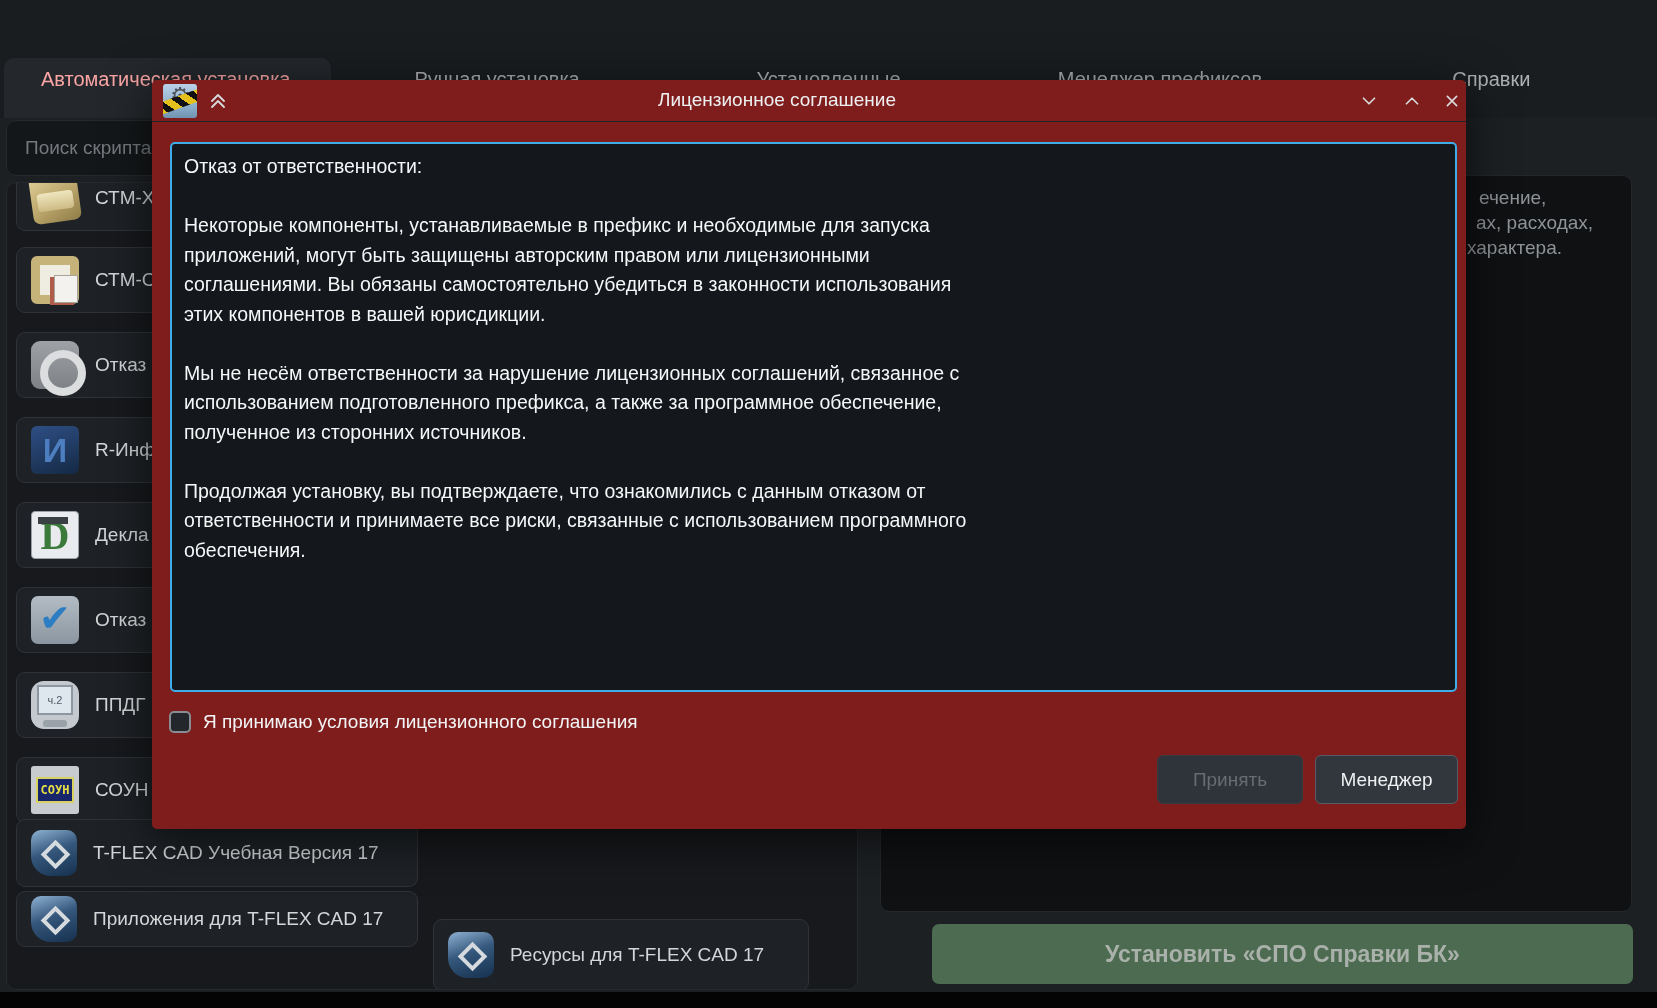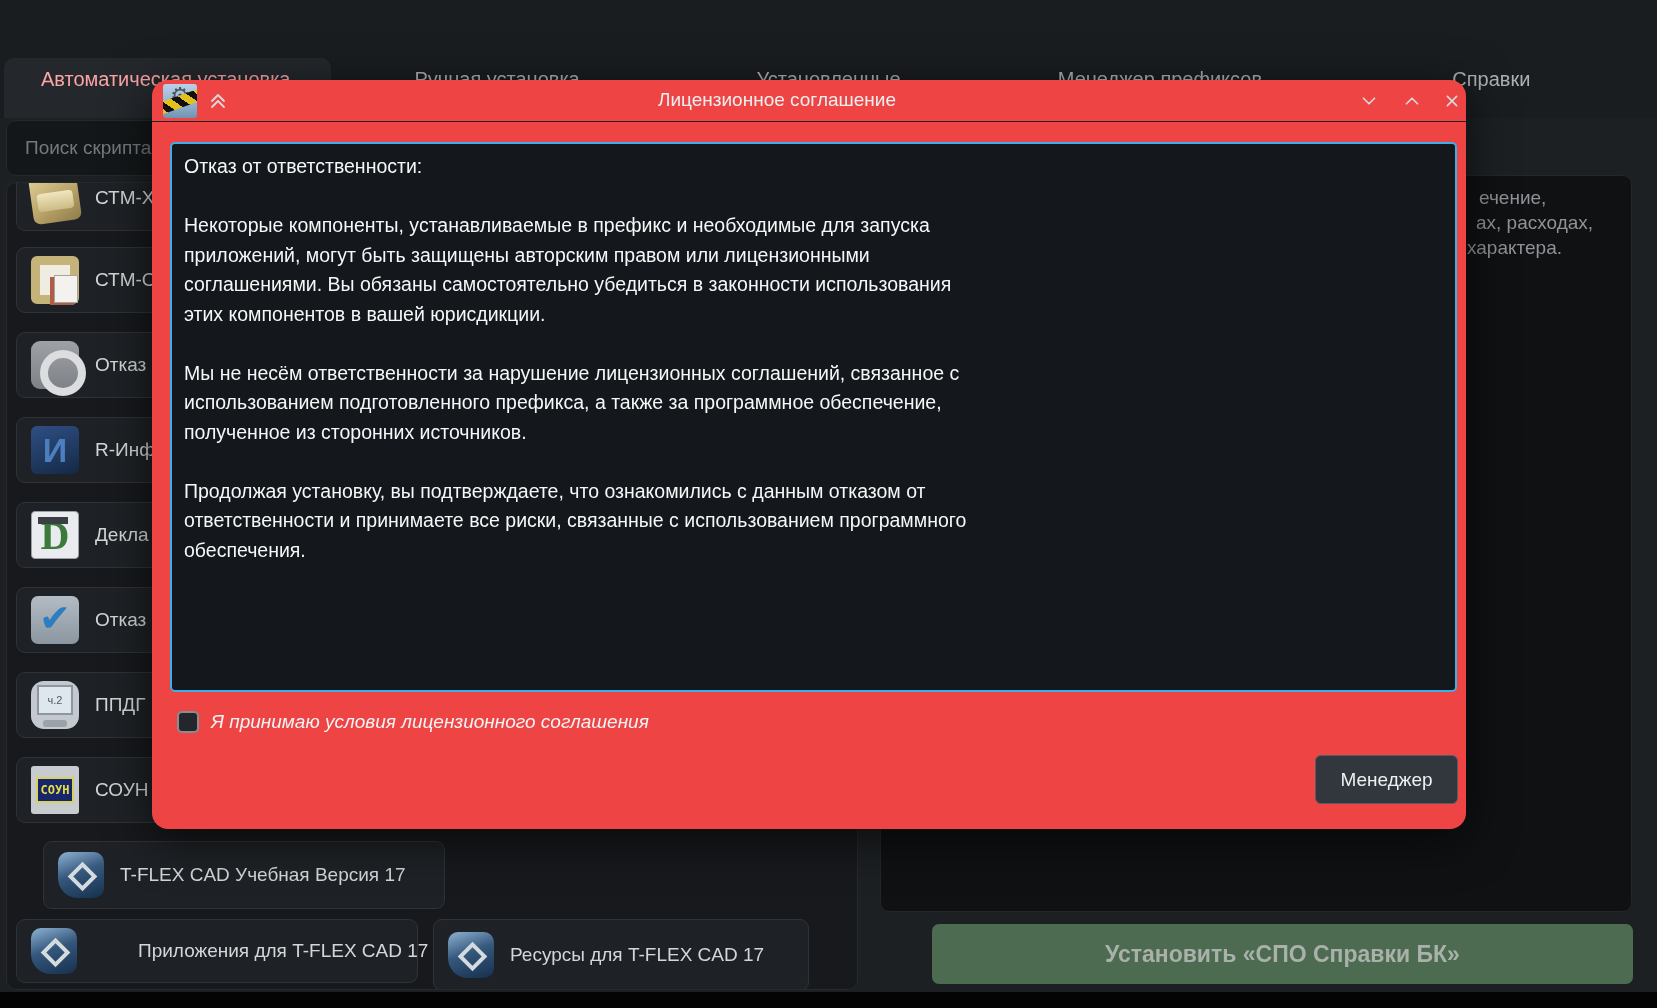"Лицензионное соглашение" .dialog { background: #ef4444 -> #7f1d1d; border-radius: 16px -> 5px }
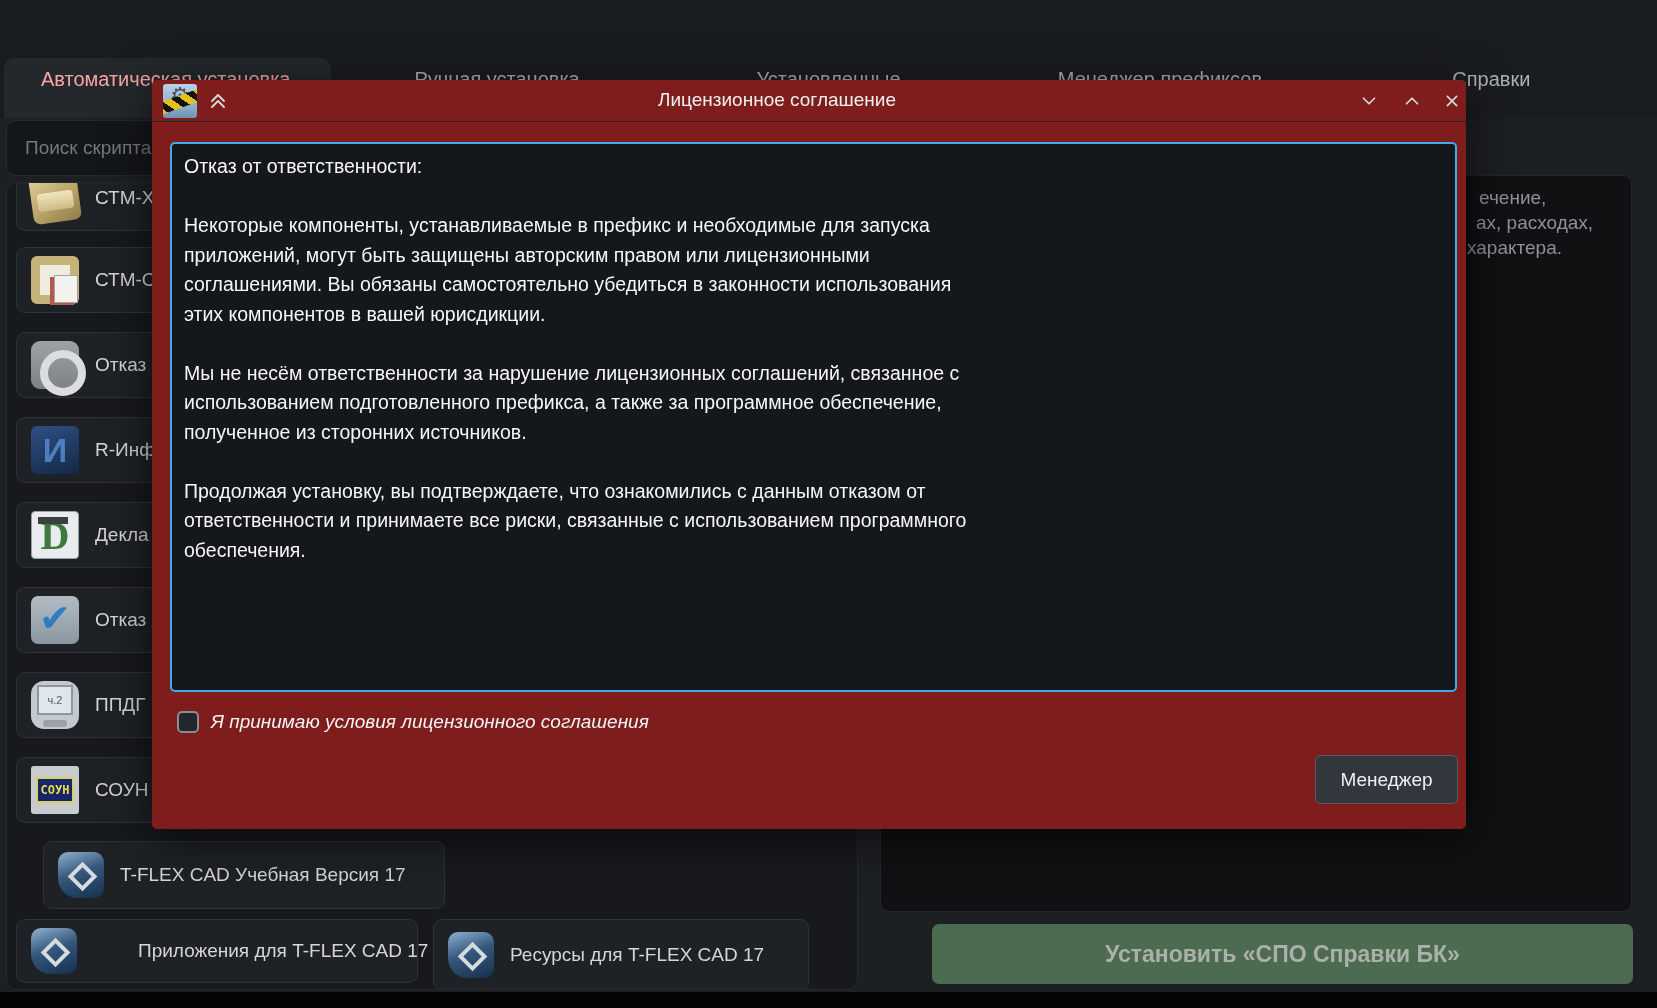"Я принимаю условия лицензионного" .cbx-row { font-style: italic -> none; left: 25px -> 17px }
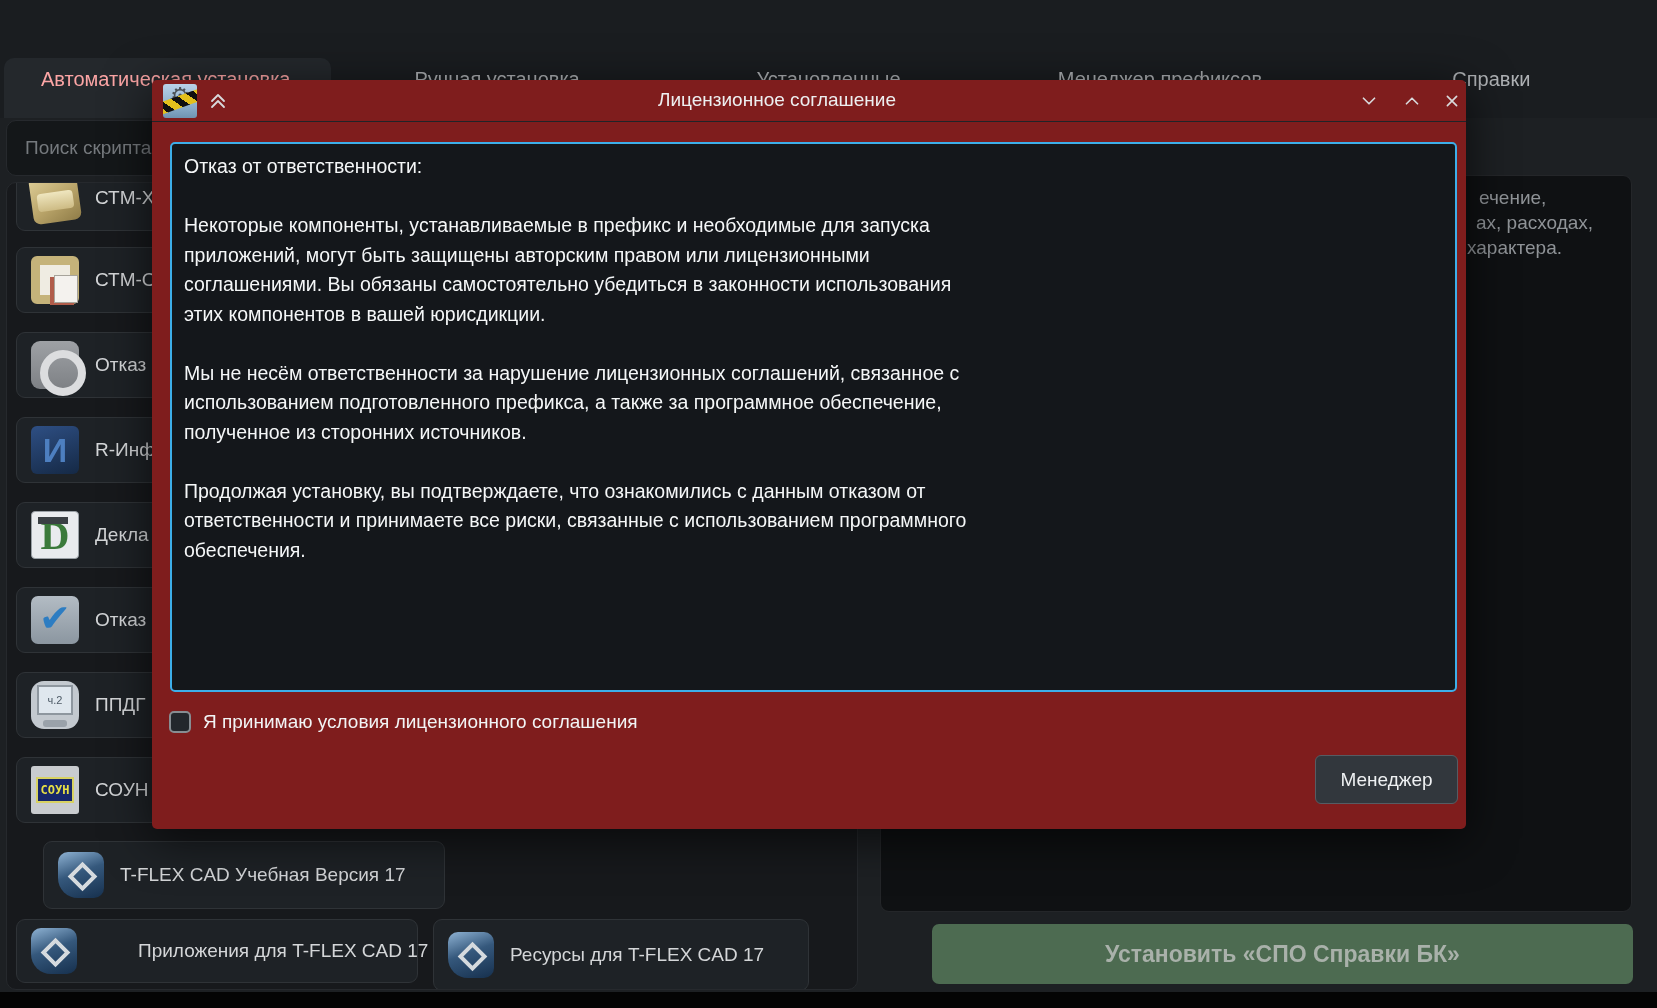"Принять" button.dlg-btn { html: none -> <button>Принять</button> }
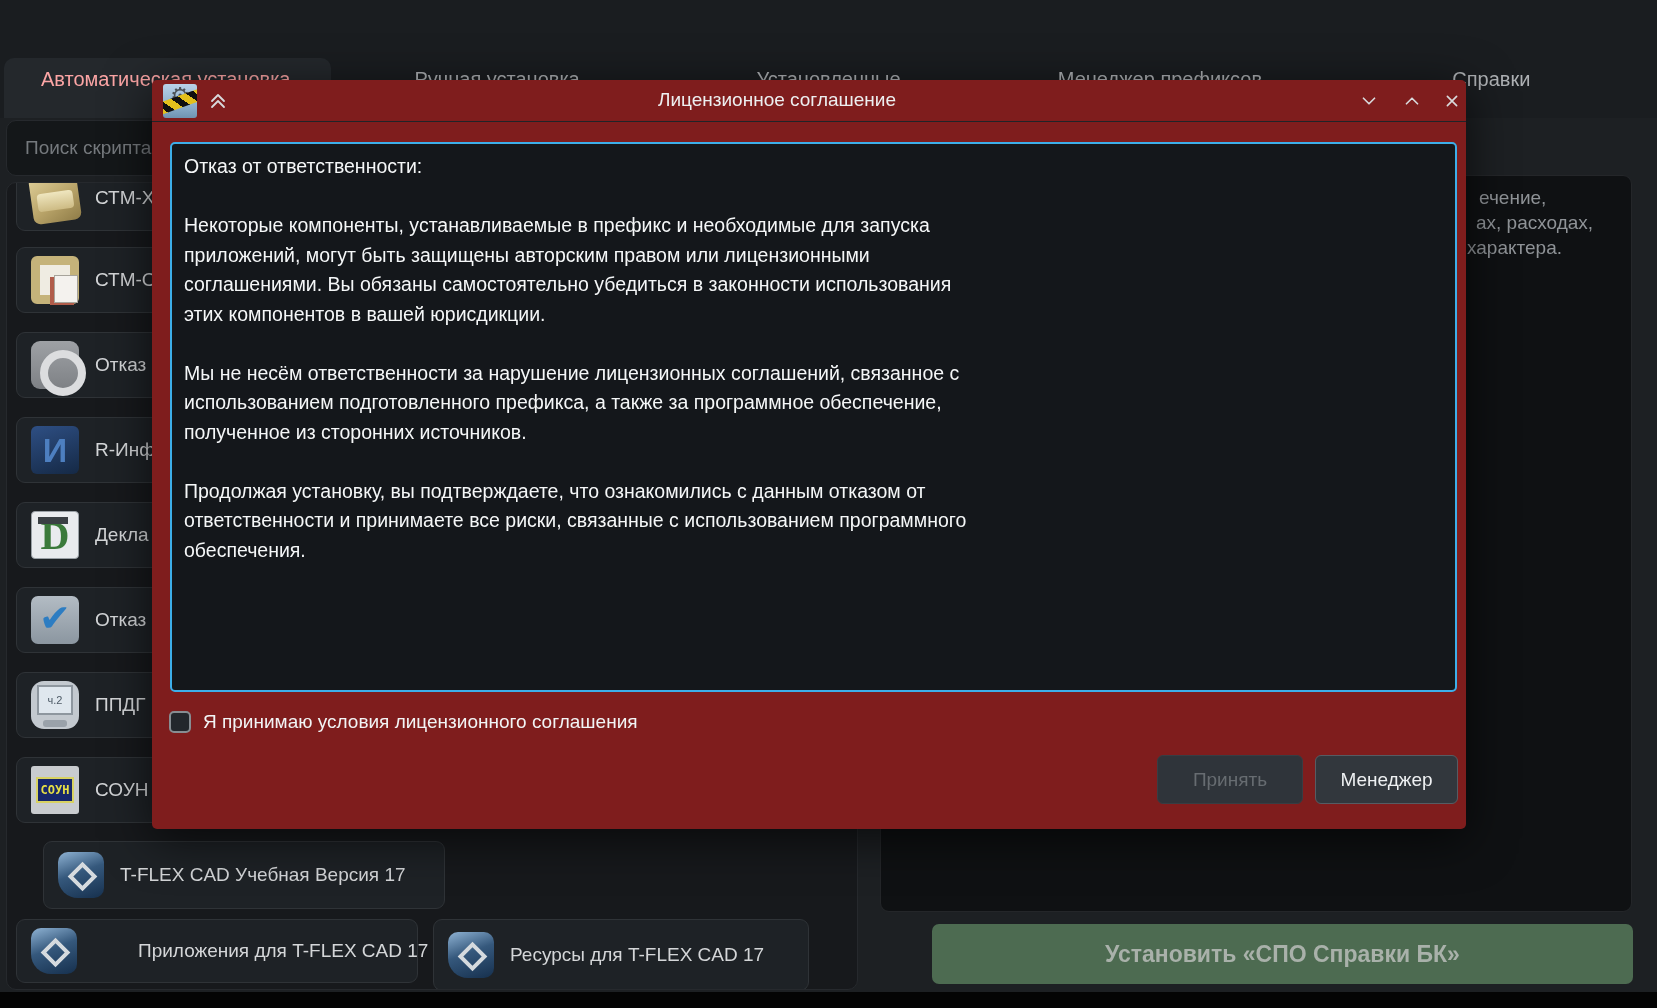"T-FLEX CAD Учебная Версия 17" div.tile { margin-left: 27px -> none; top: 658px -> 636px }
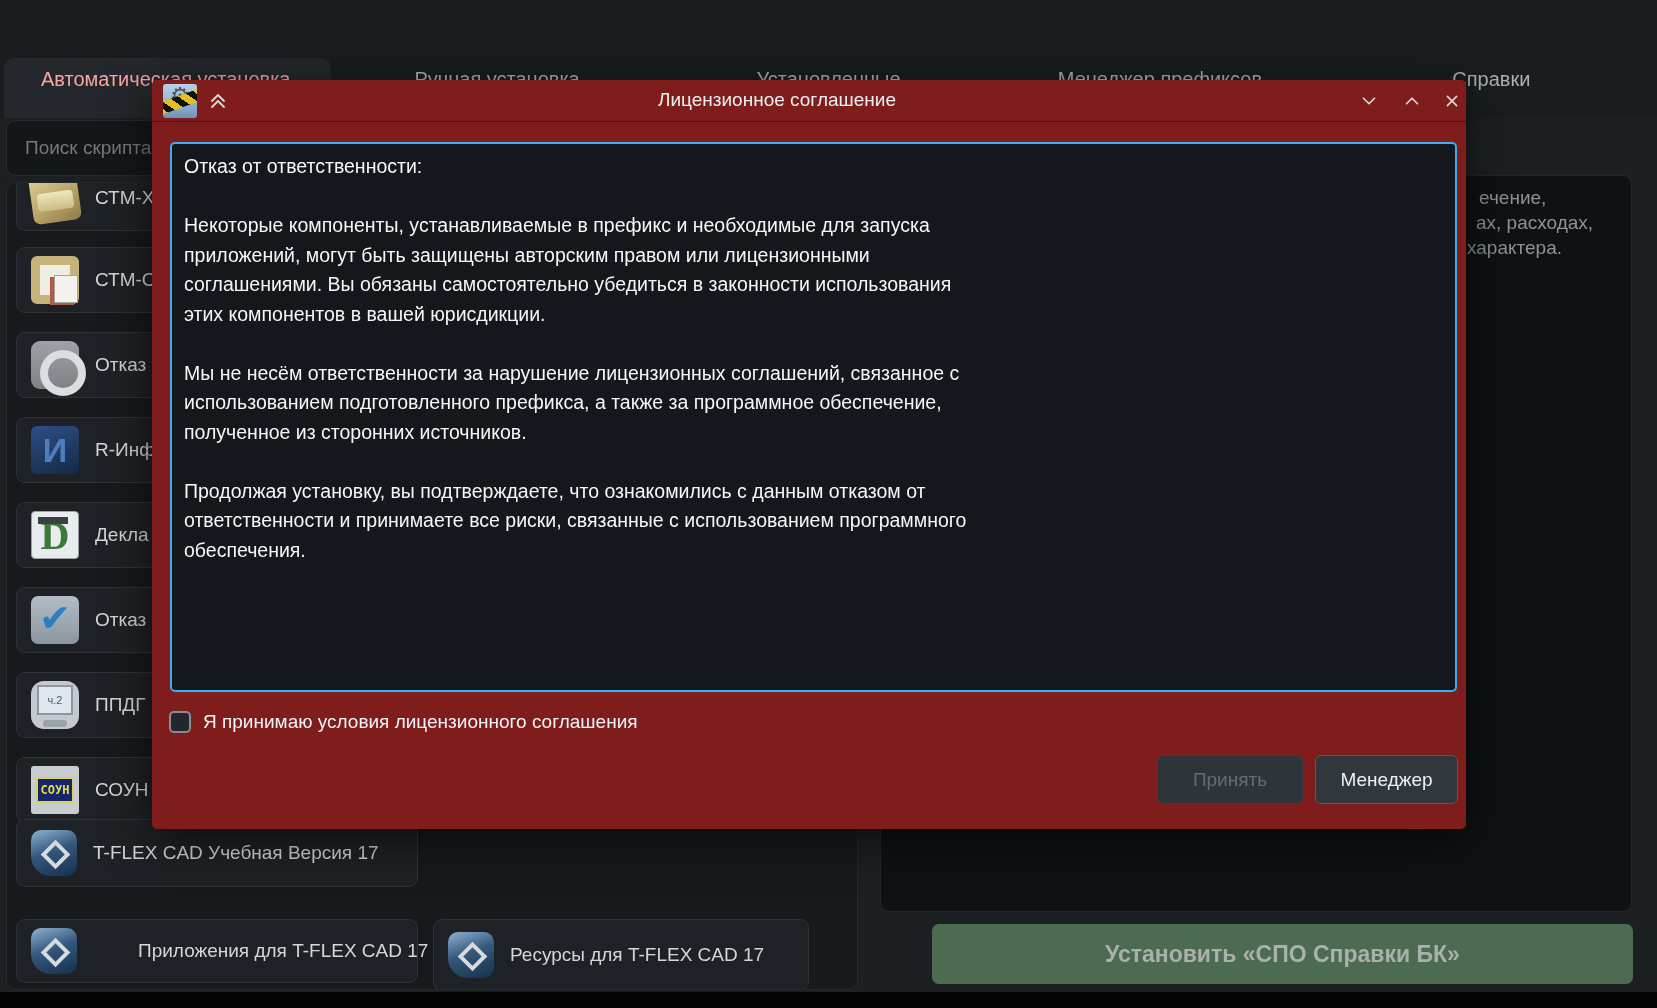"Приложения для T-FLEX CAD 17" div.tile { gap: 45px -> none; height: 64px -> 56px; top: 736px -> 708px }
